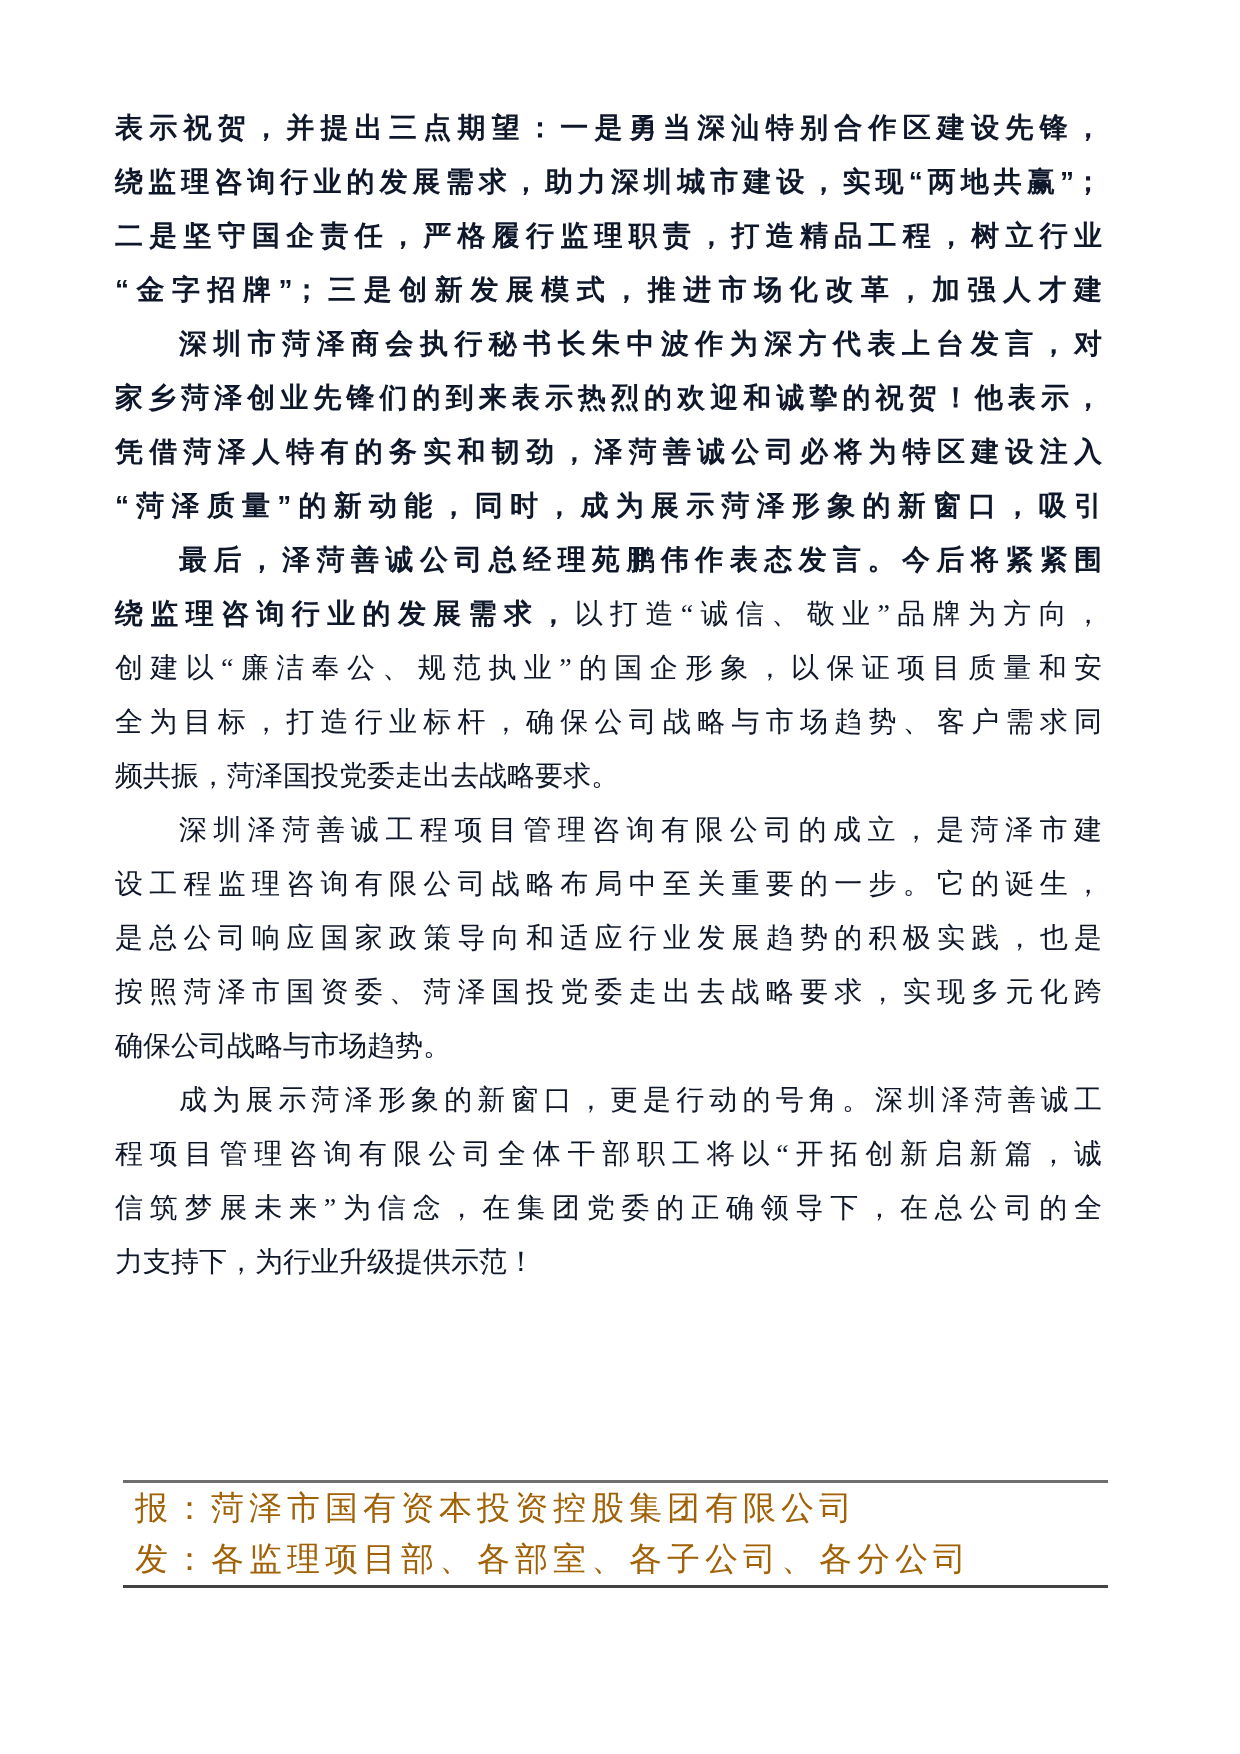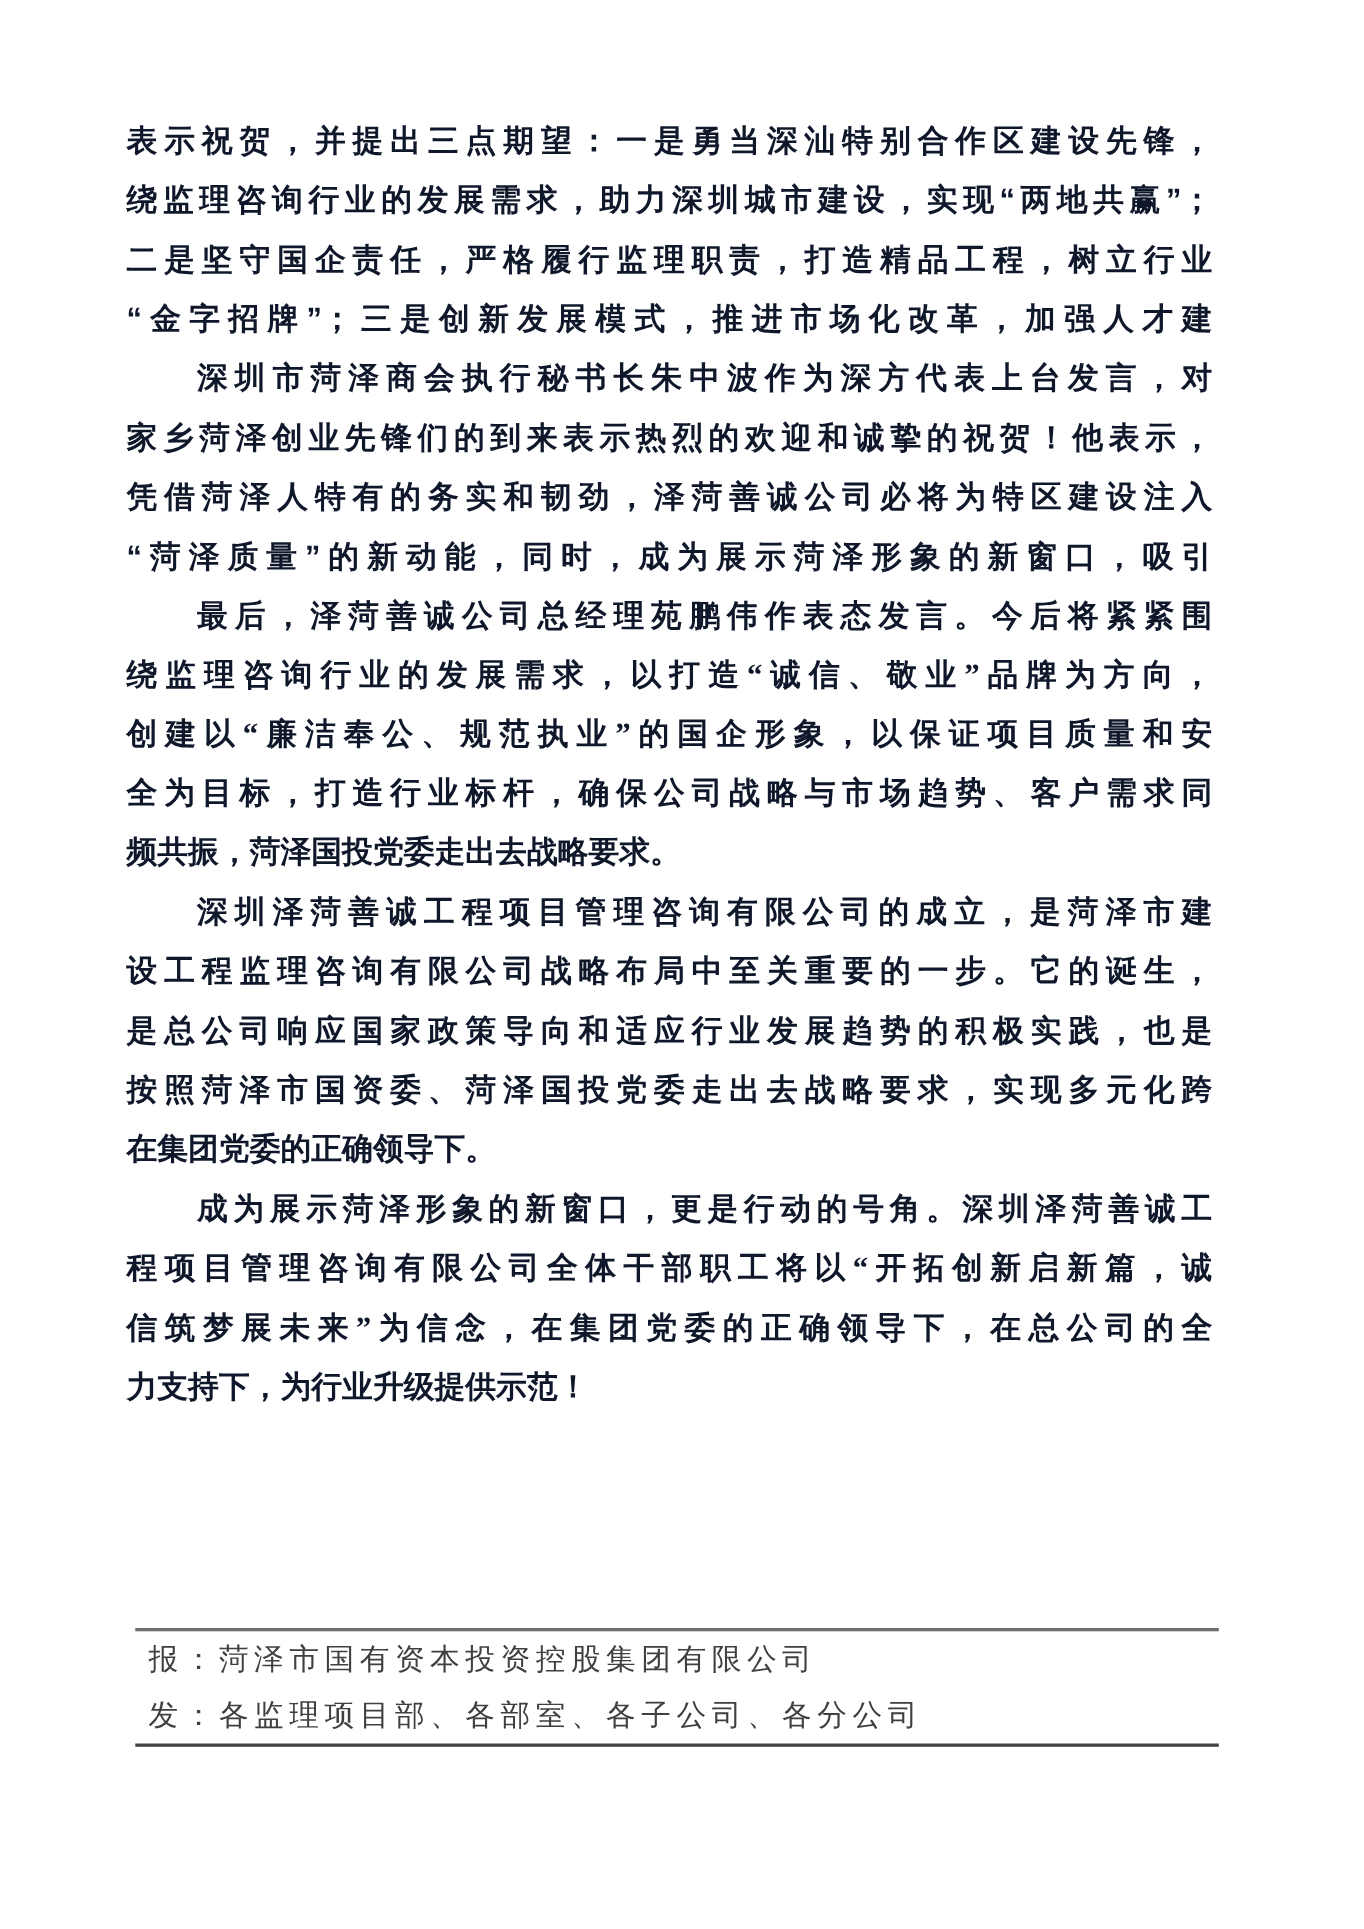"以打造“诚信、敬业”品牌为方向，" .seg-fangsong { font-weight: bold -> normal }
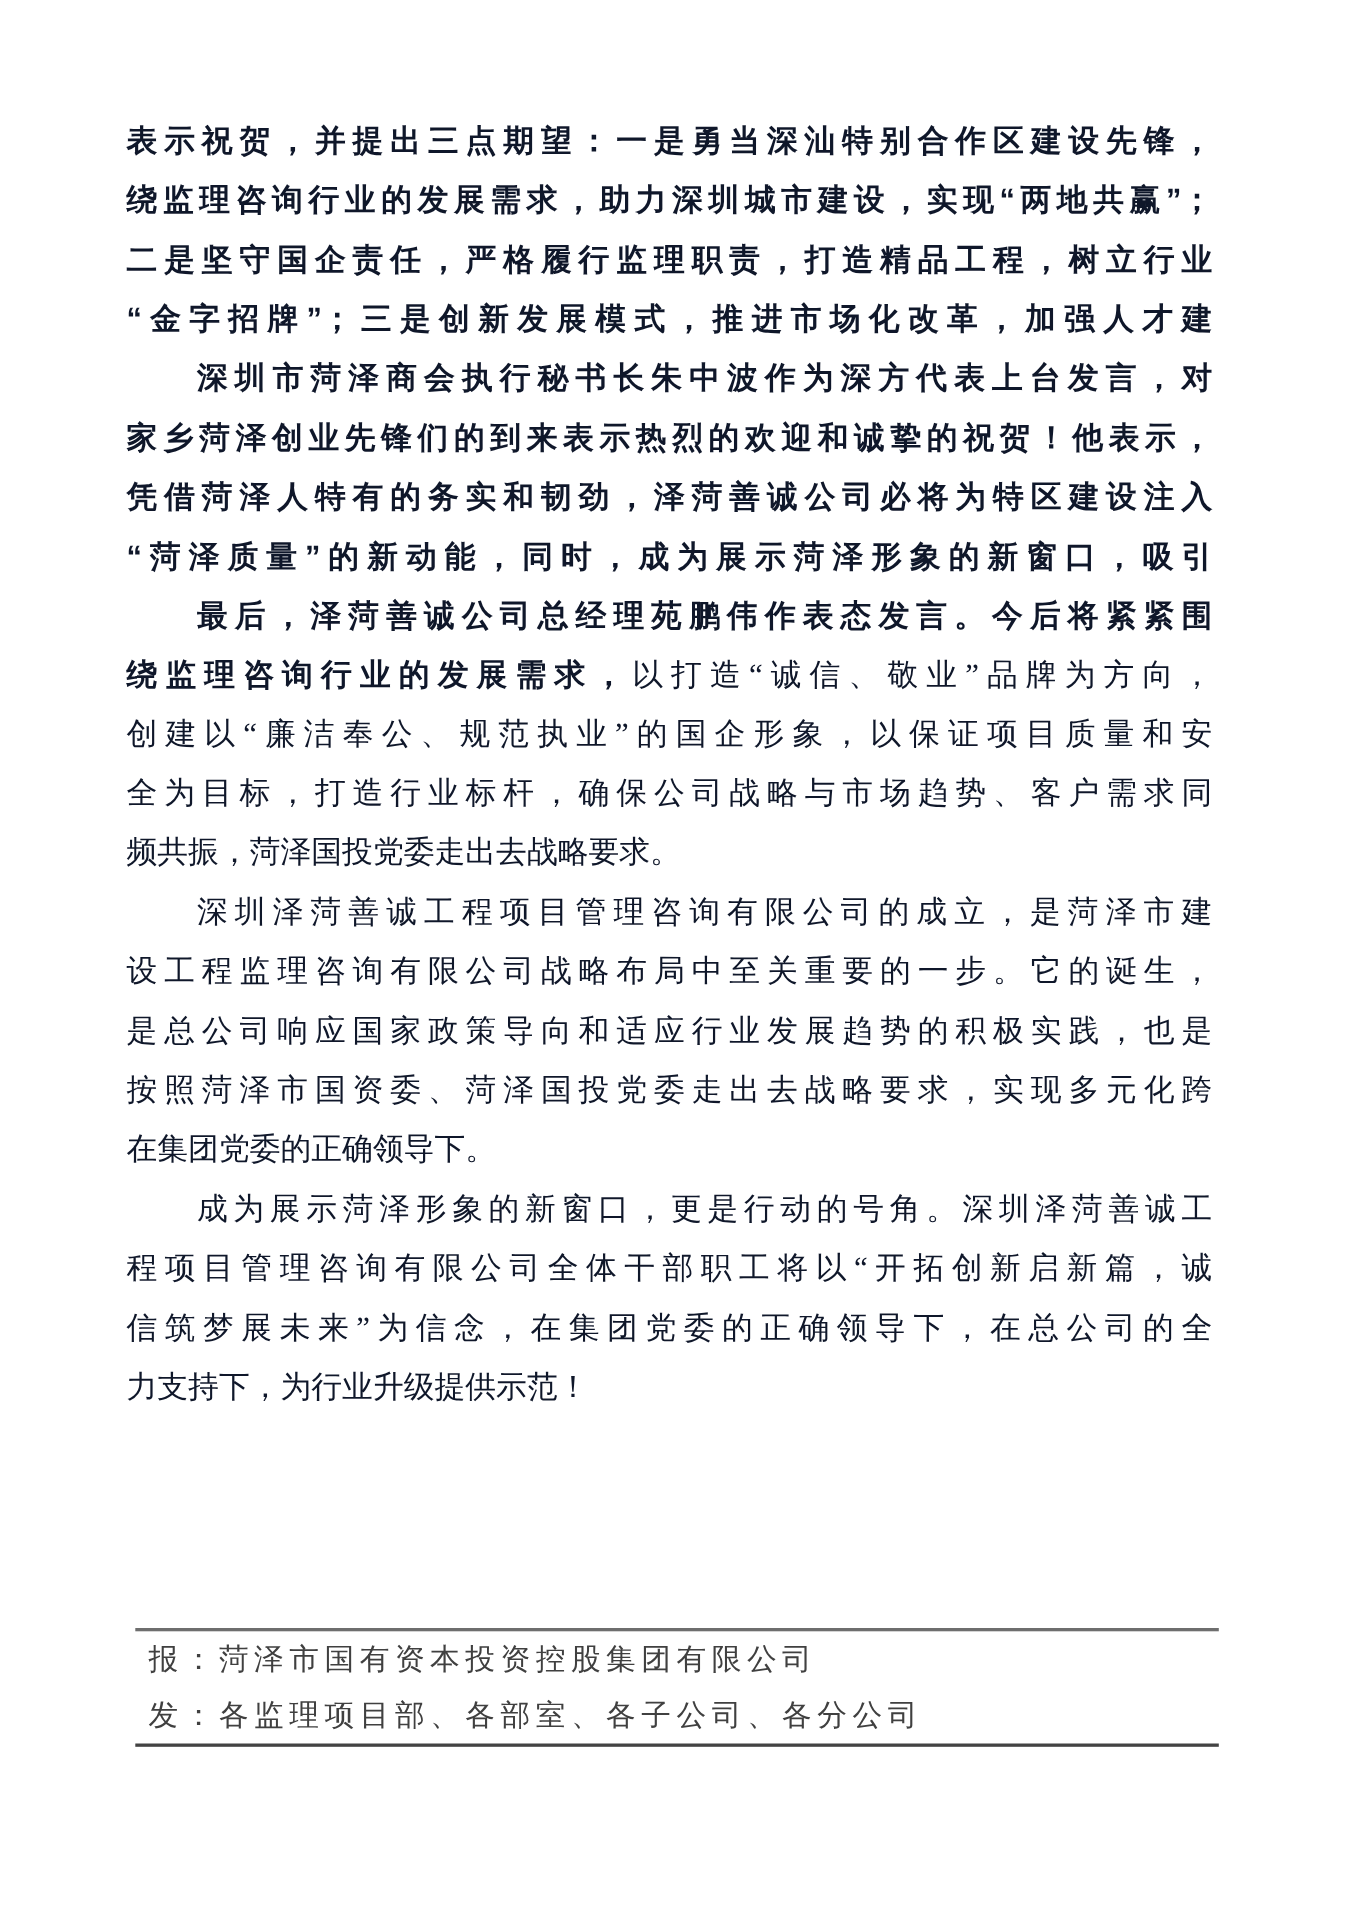"在集团党委的正确领导下。" span.seg-fangsong { text: 在集团党委的正确领导下 -> 确保公司战略与市场趋势 }
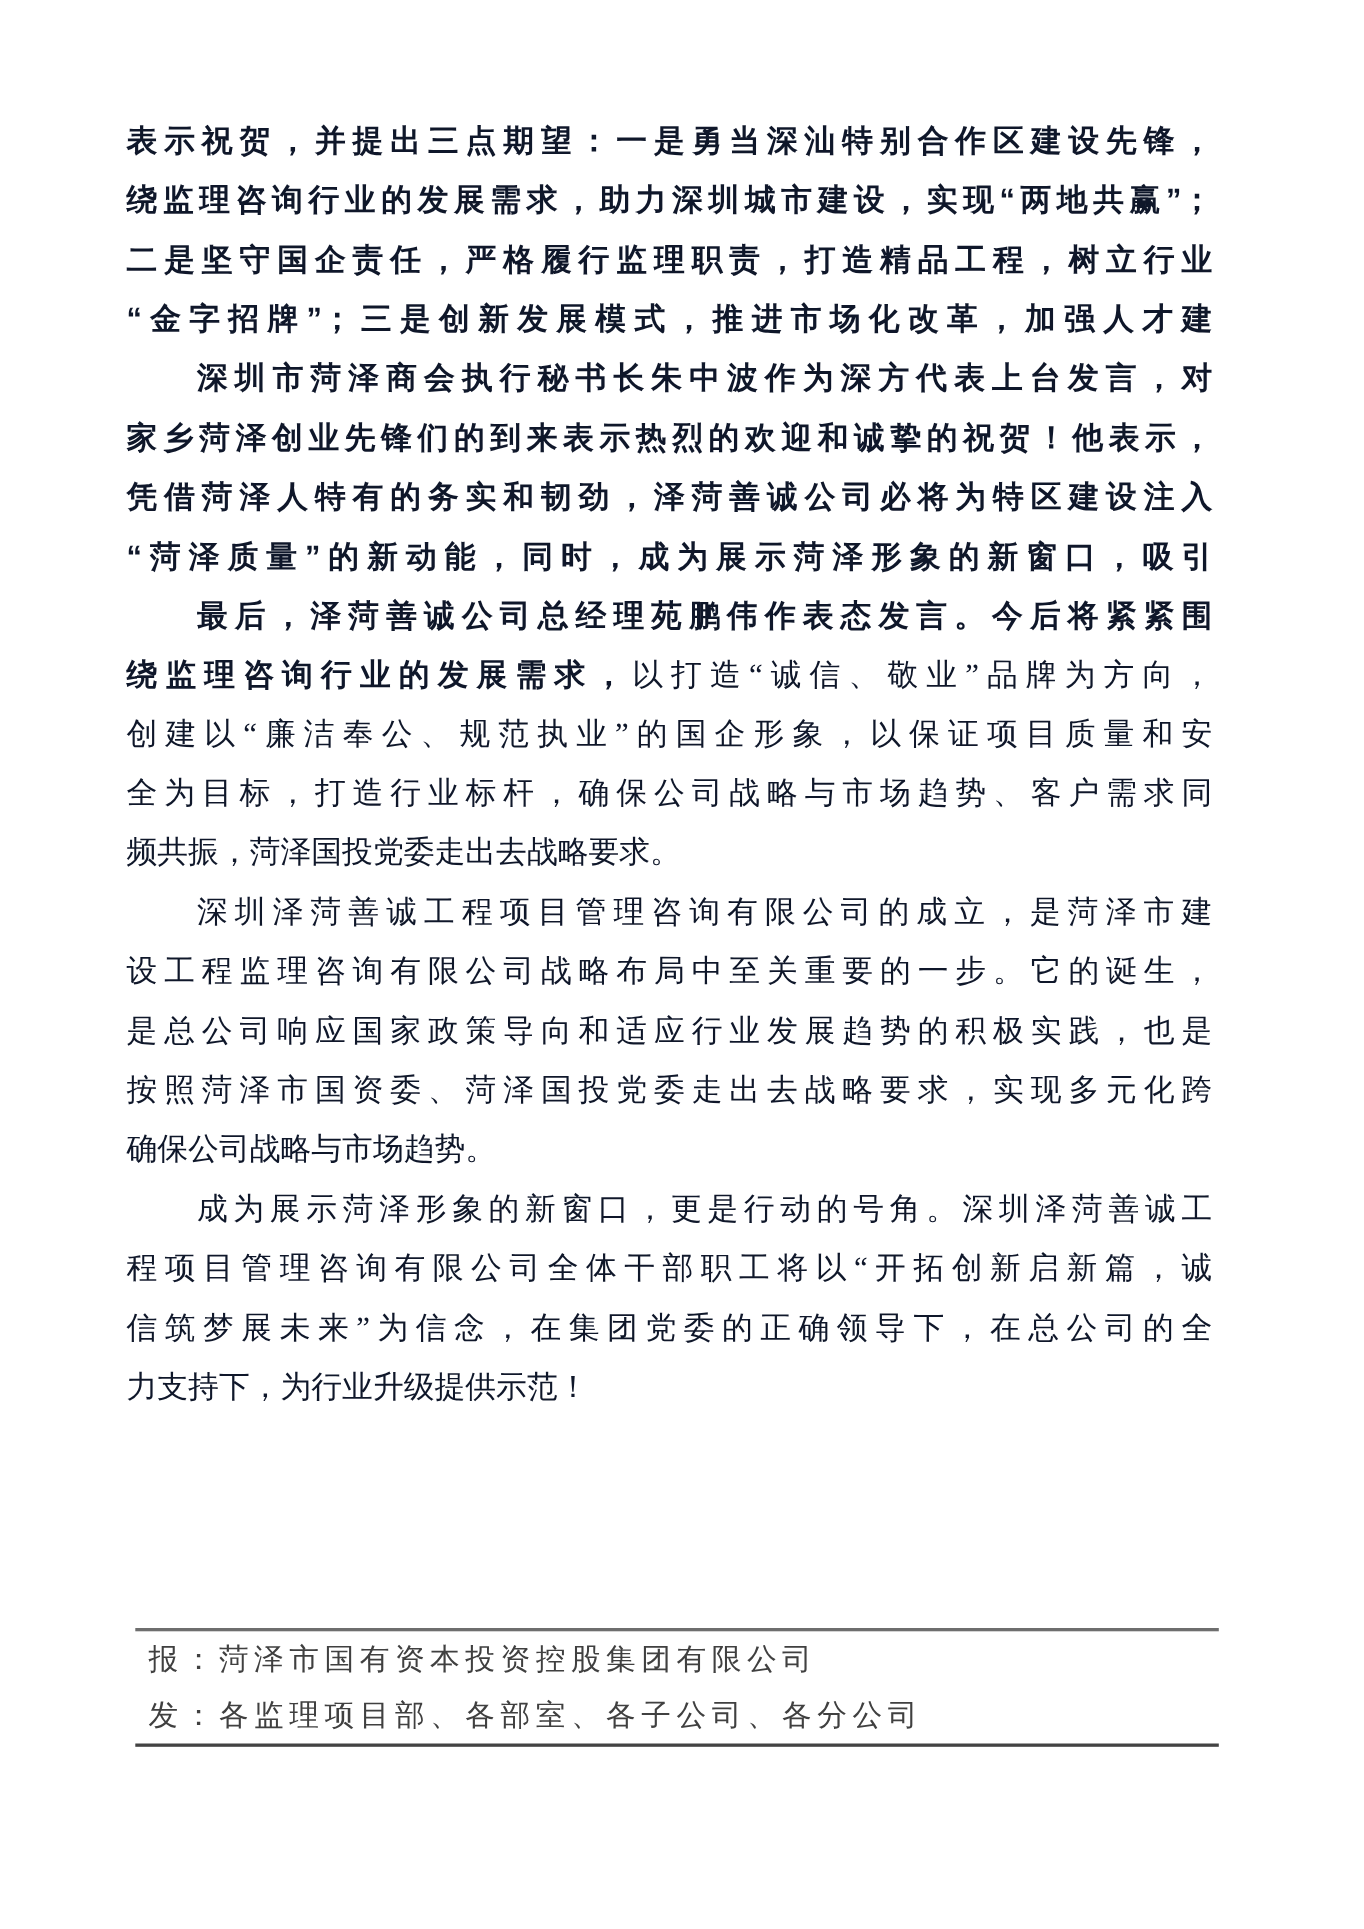"报：菏泽市国有资本投资控股集团有限公司" .fline { color: #404040 -> #a16207; font-size: 27px -> 33px }
